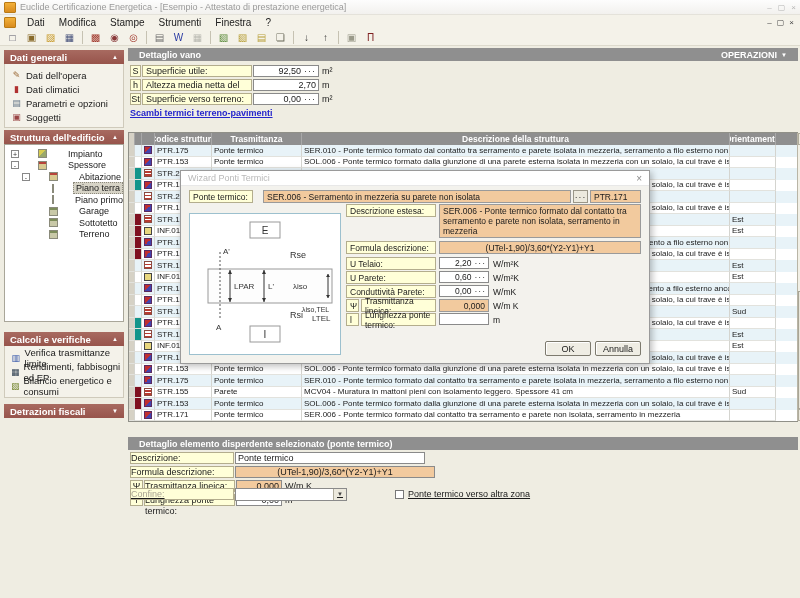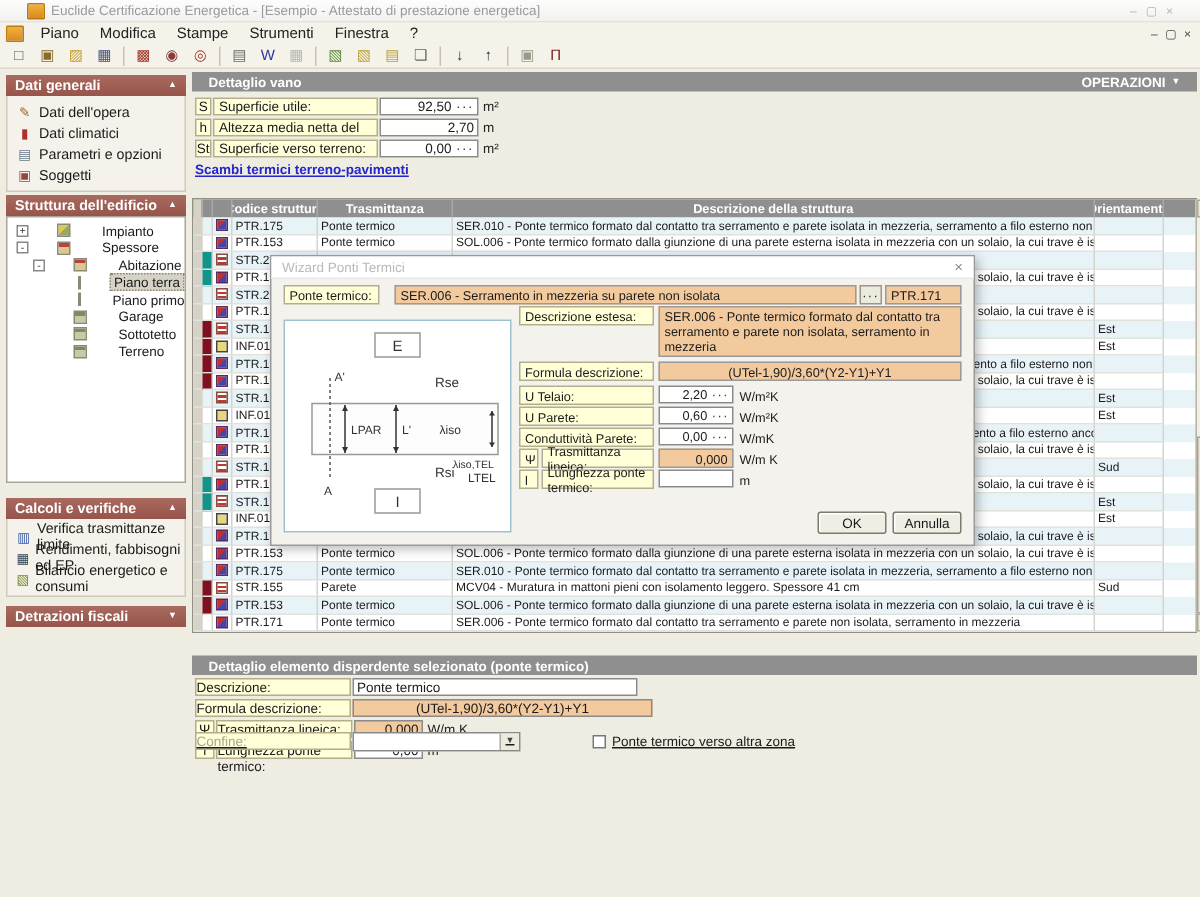"Euclide Certificazione Energetica -" .titlebar { padding: 0 18px -> 0 4px }
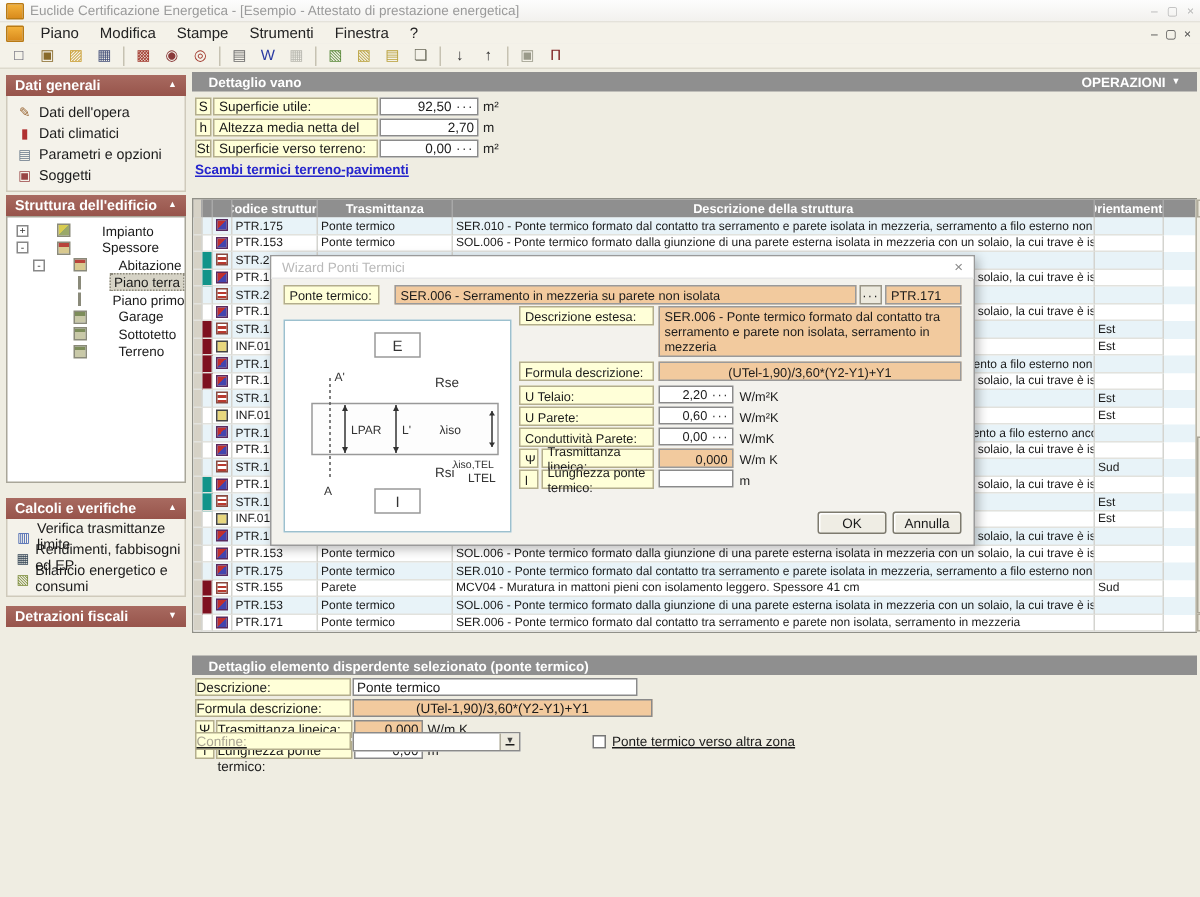"Piano" span.menu-item { text: Piano -> Dati }
